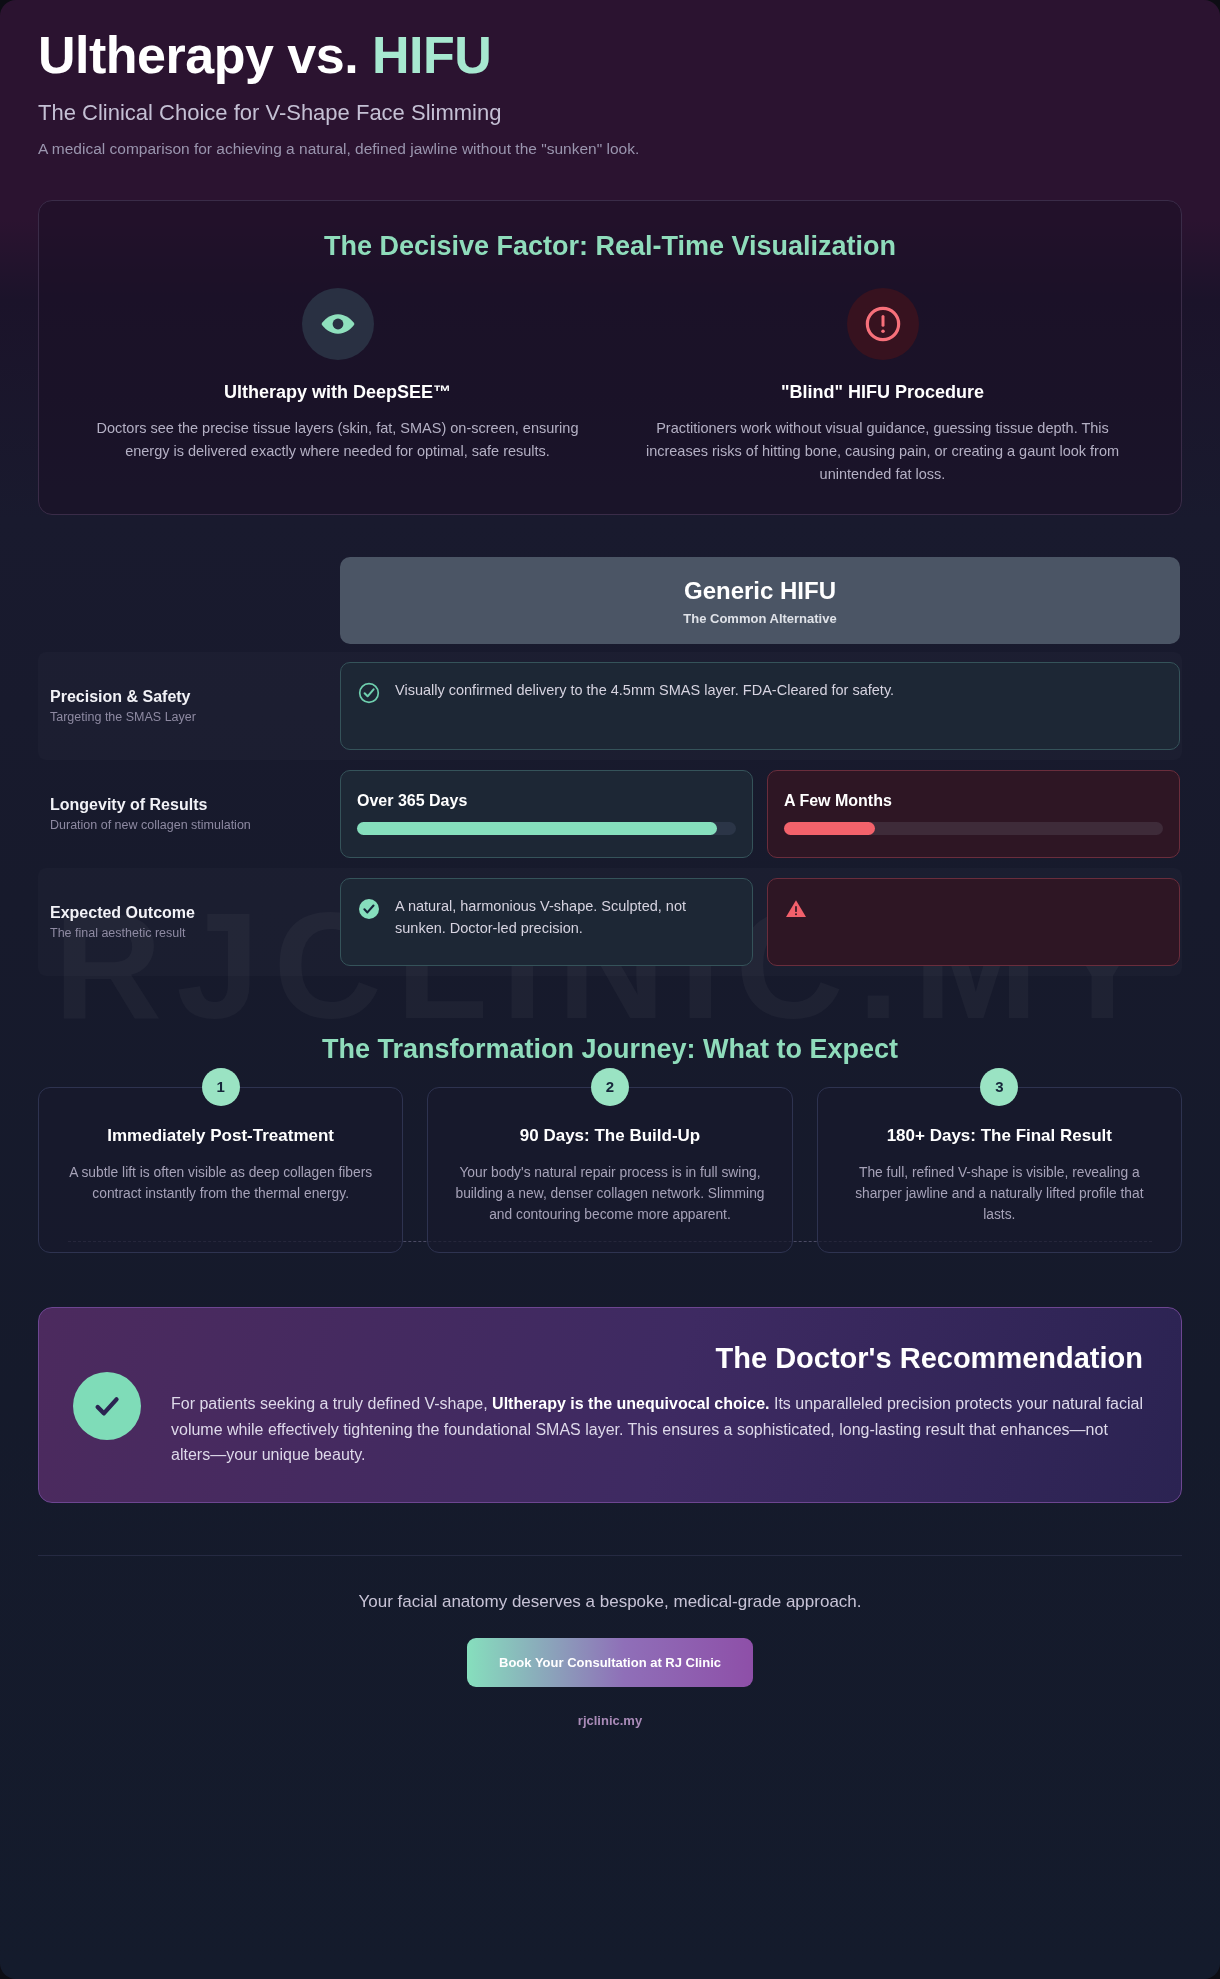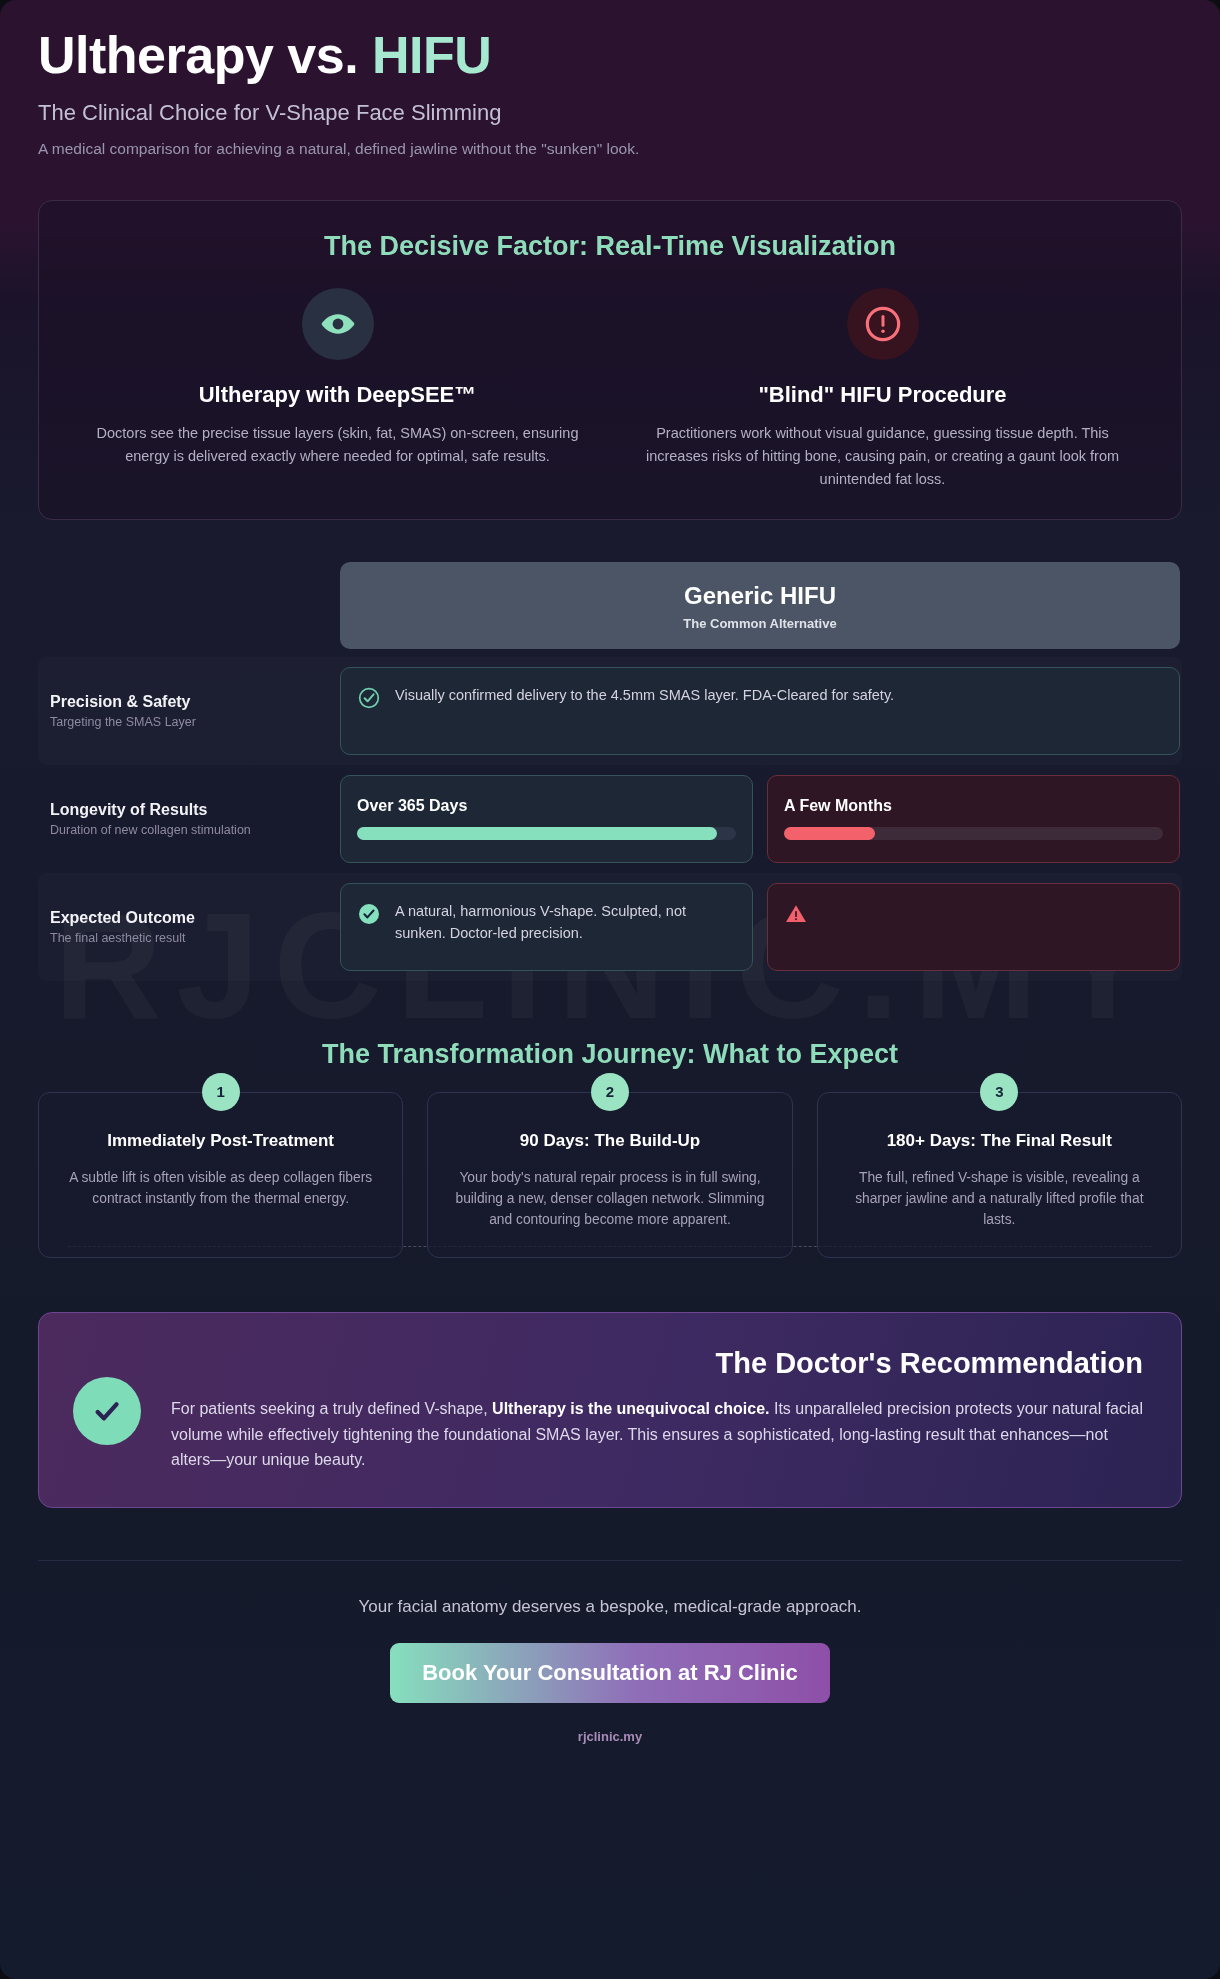"Ultherapy with DeepSEE™" .dcol h3 { font-size: 22px -> 18px }
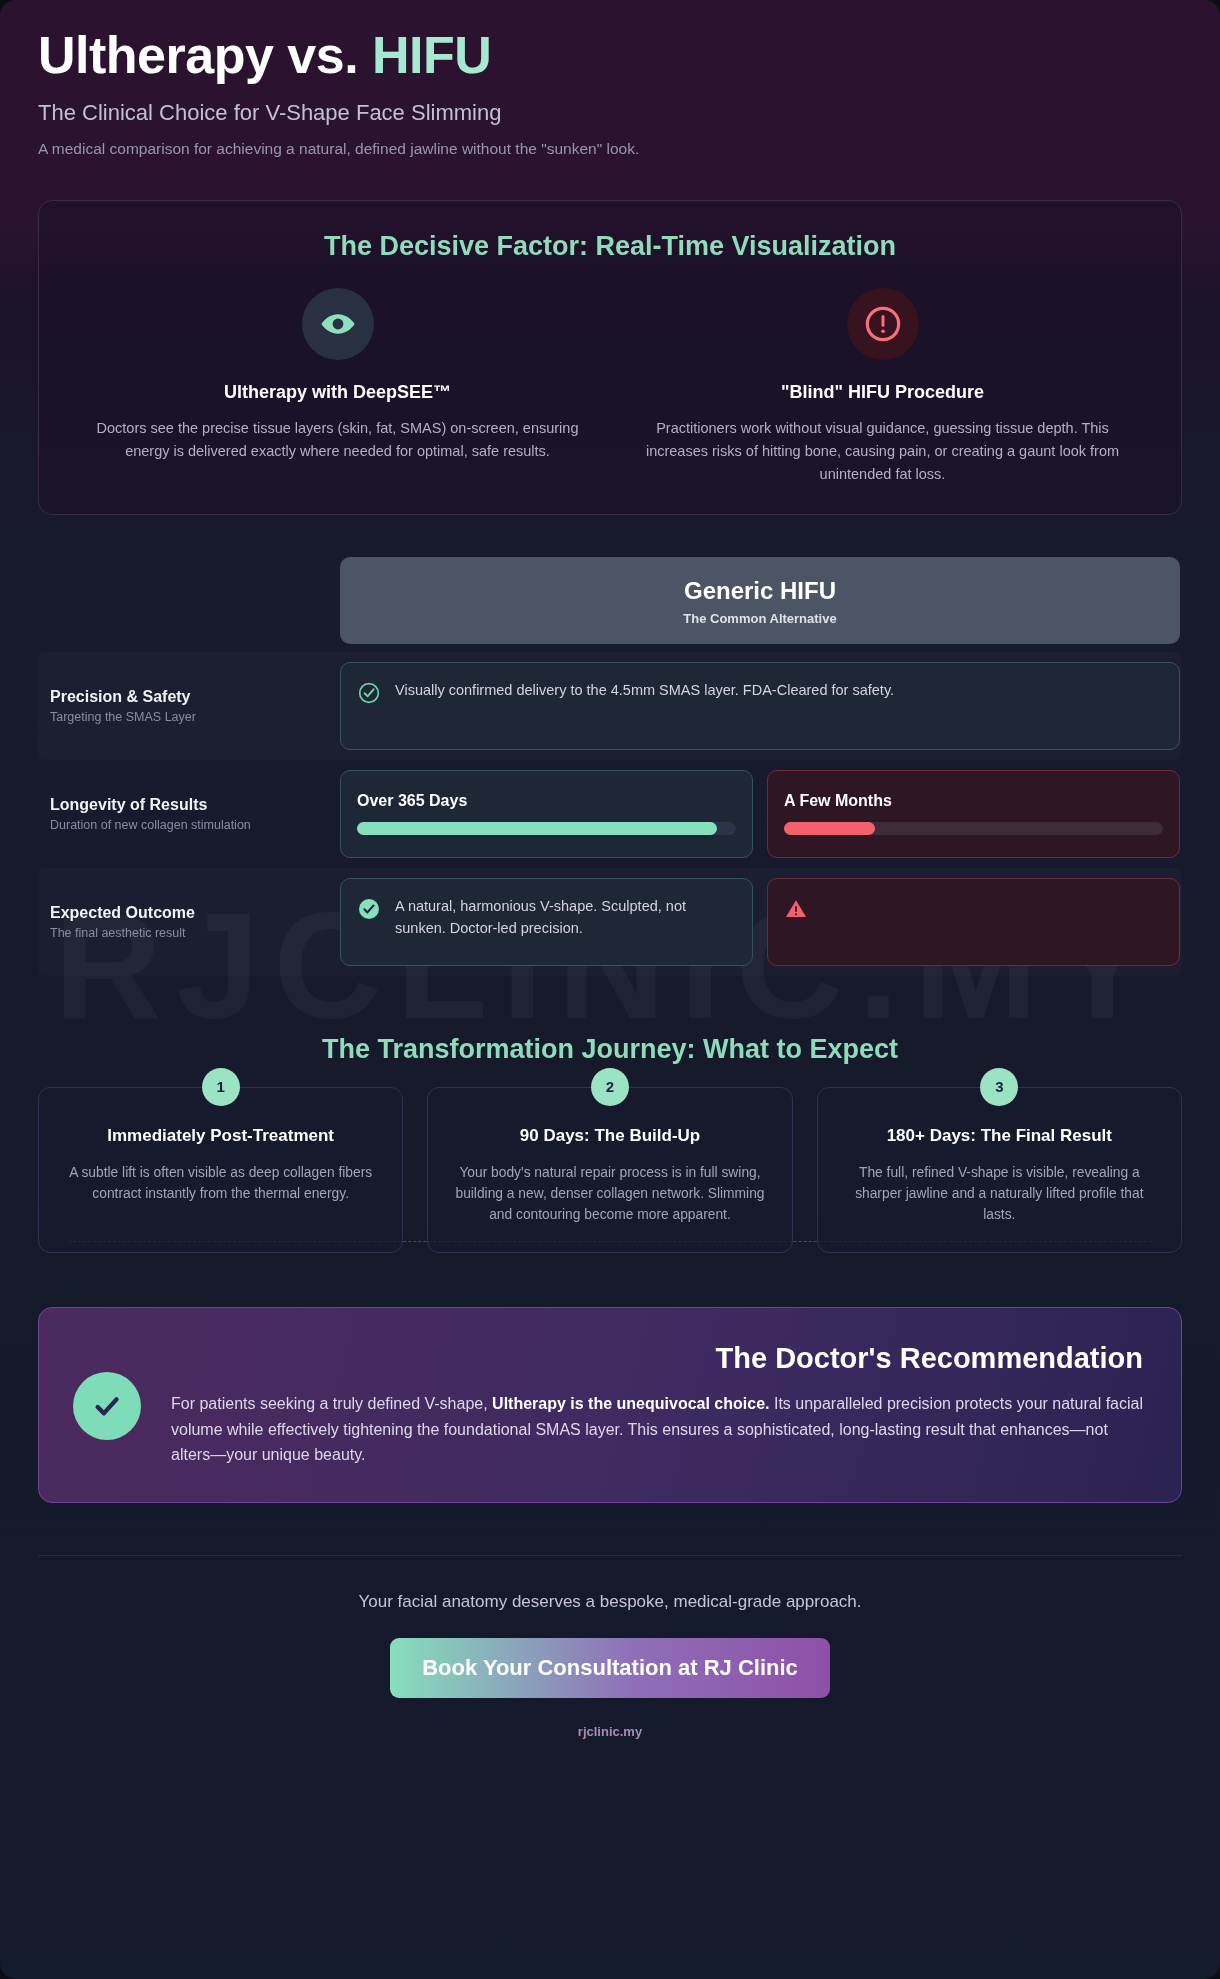"Book Your Consultation at RJ" .cta { font-size: 22px -> 13px }
